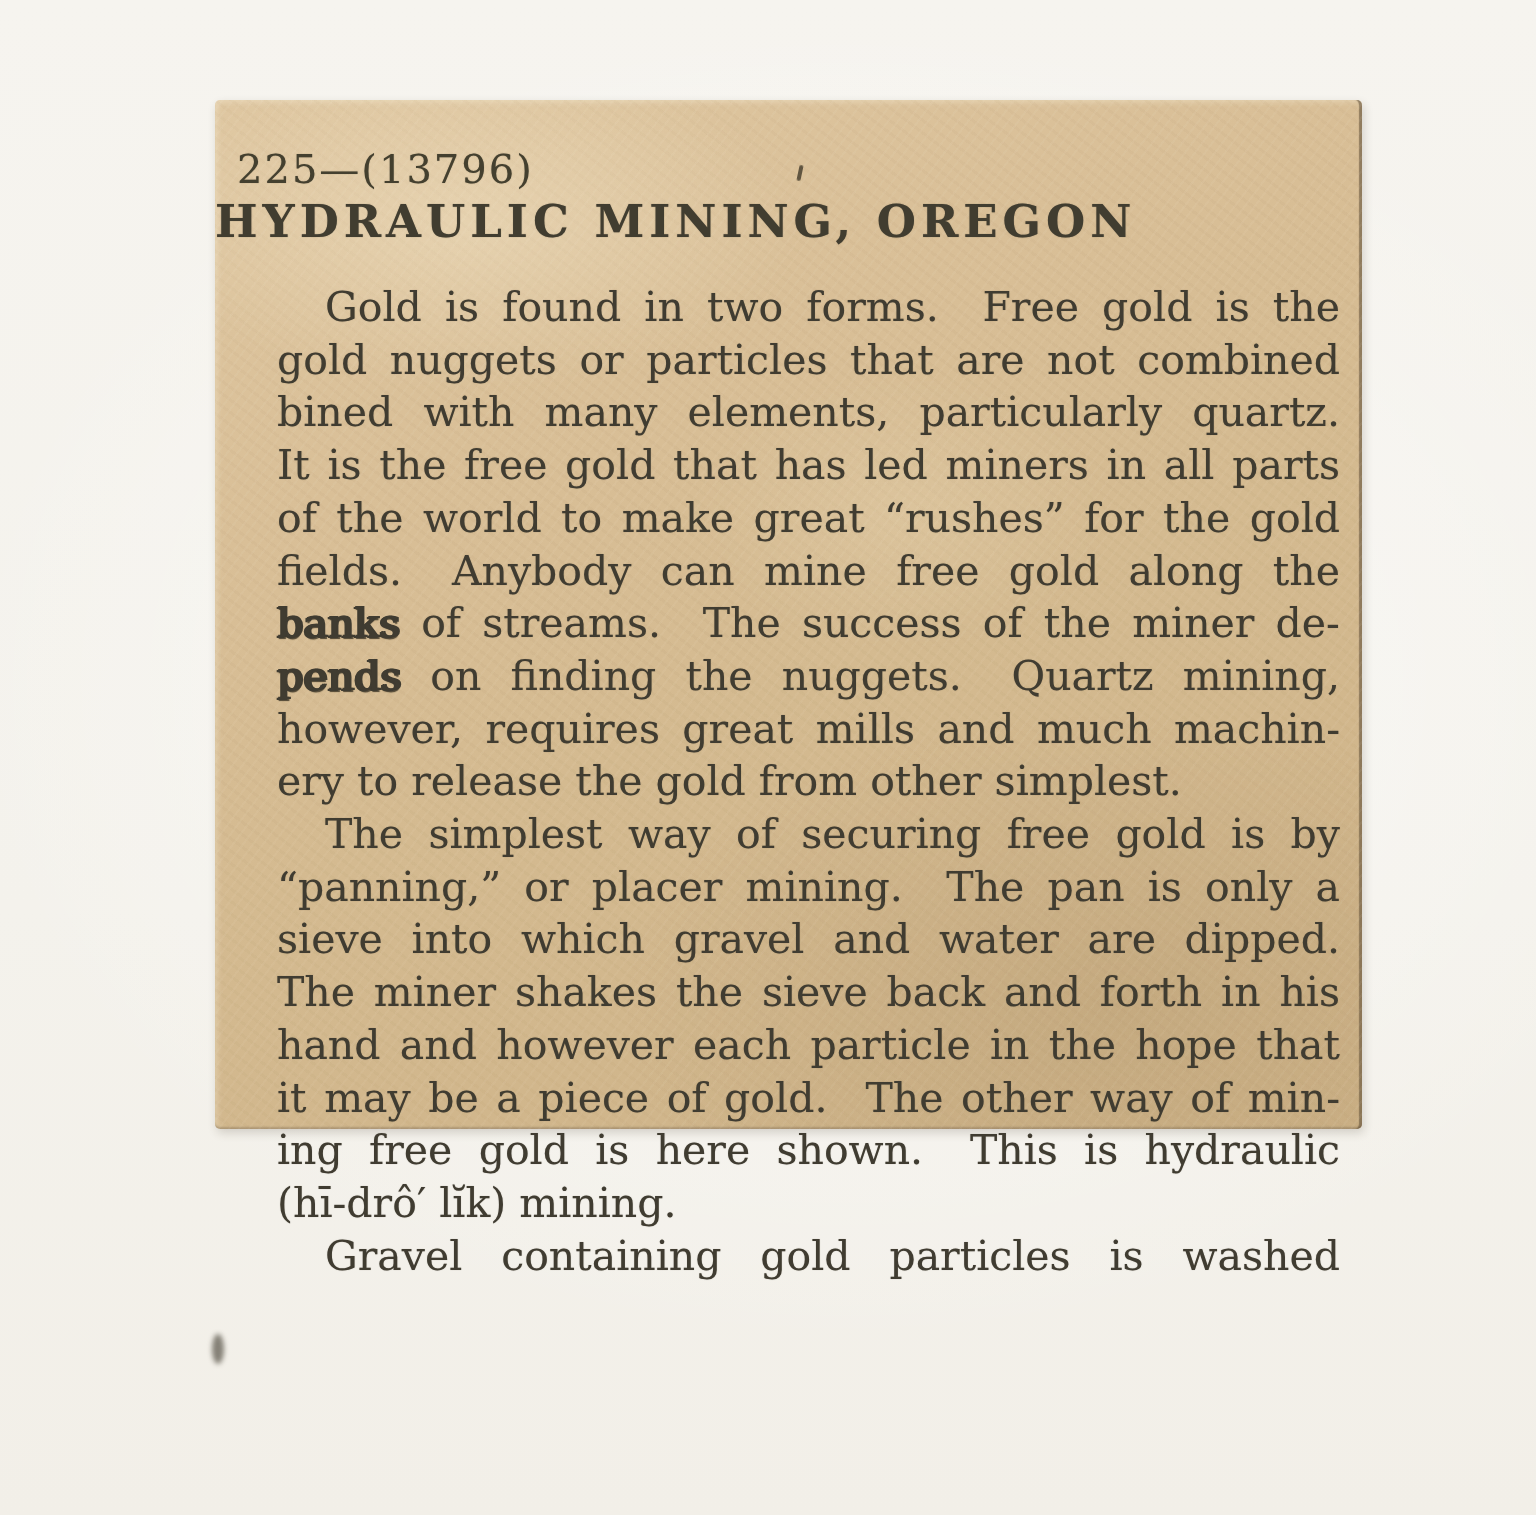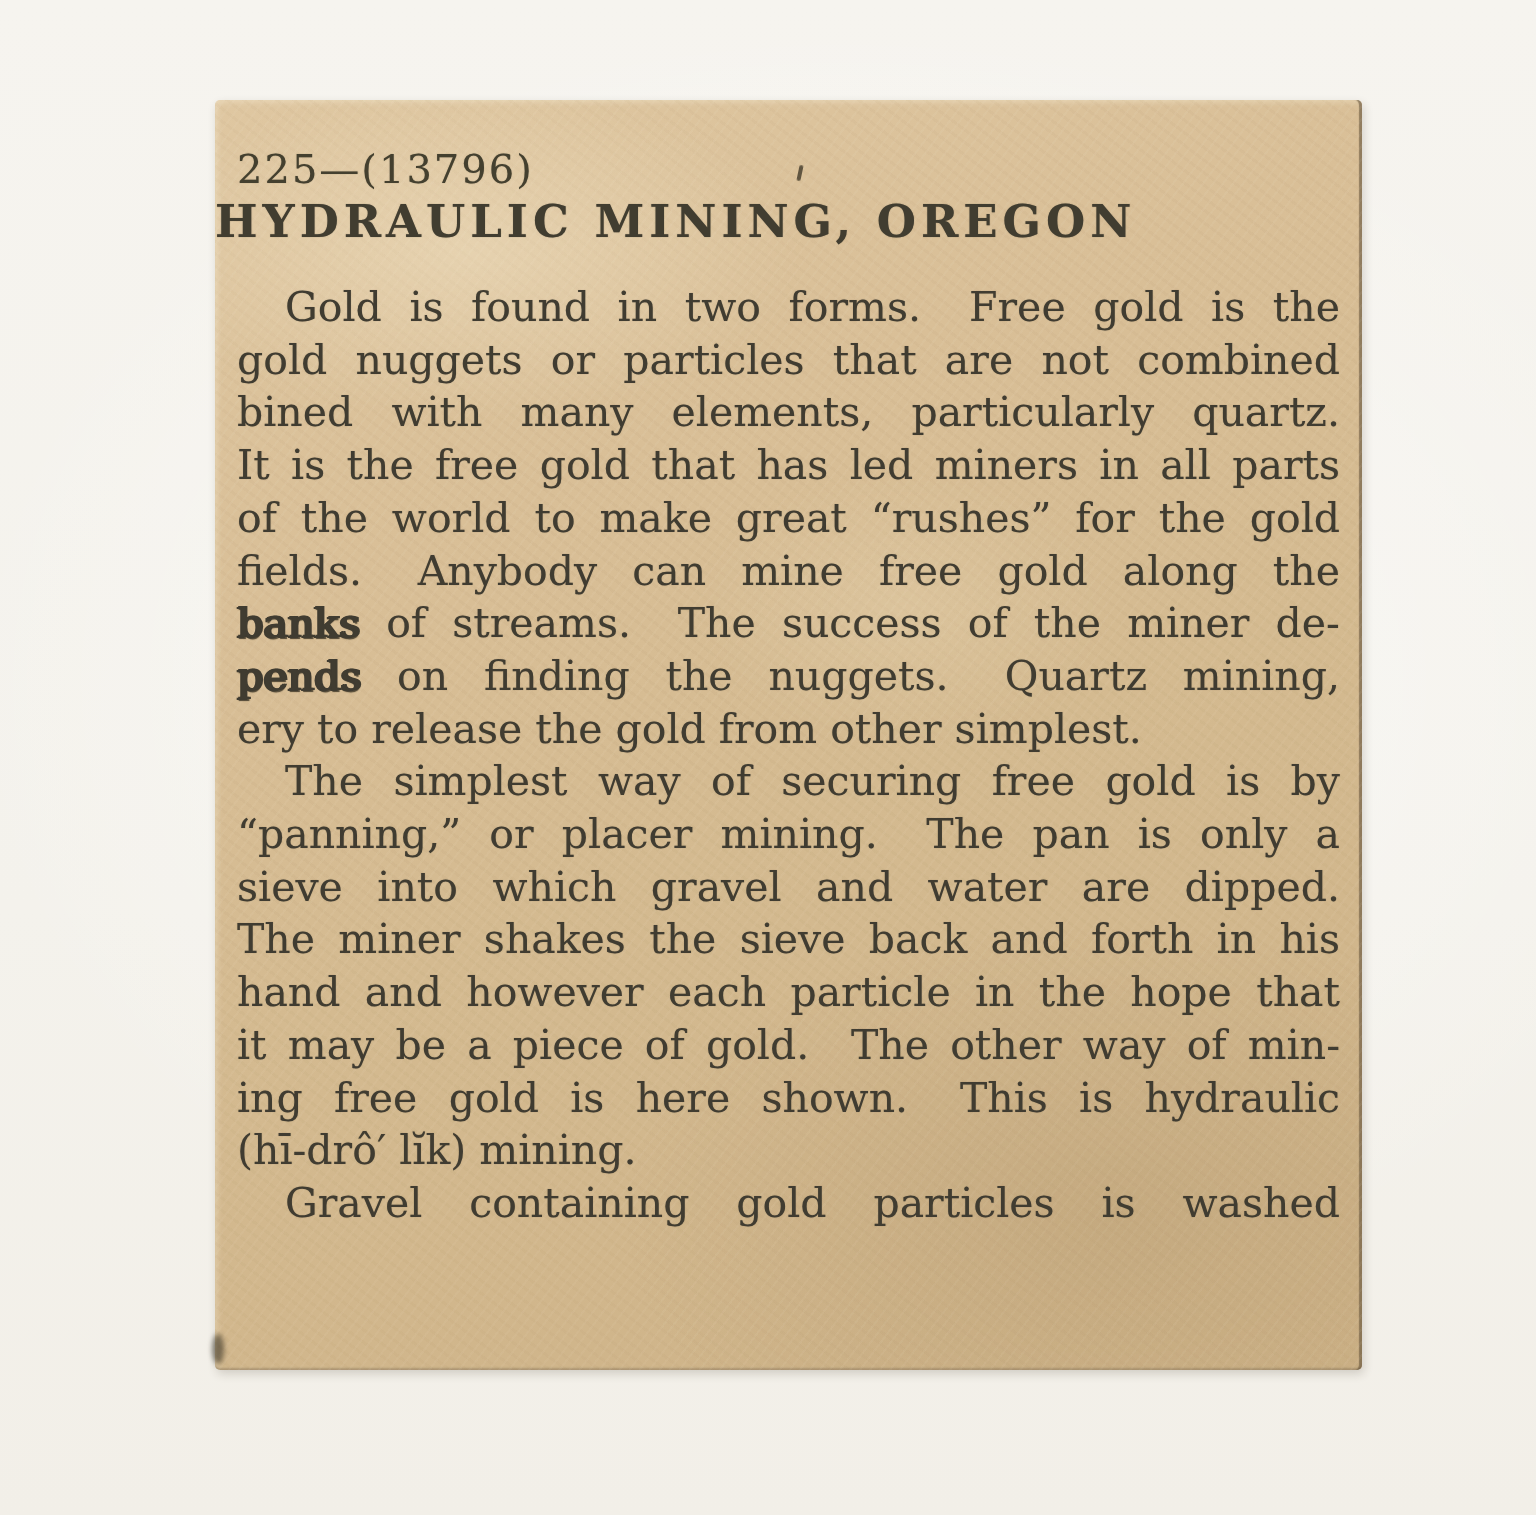"225—(13796)" .card { height: 1270px -> 1029px }
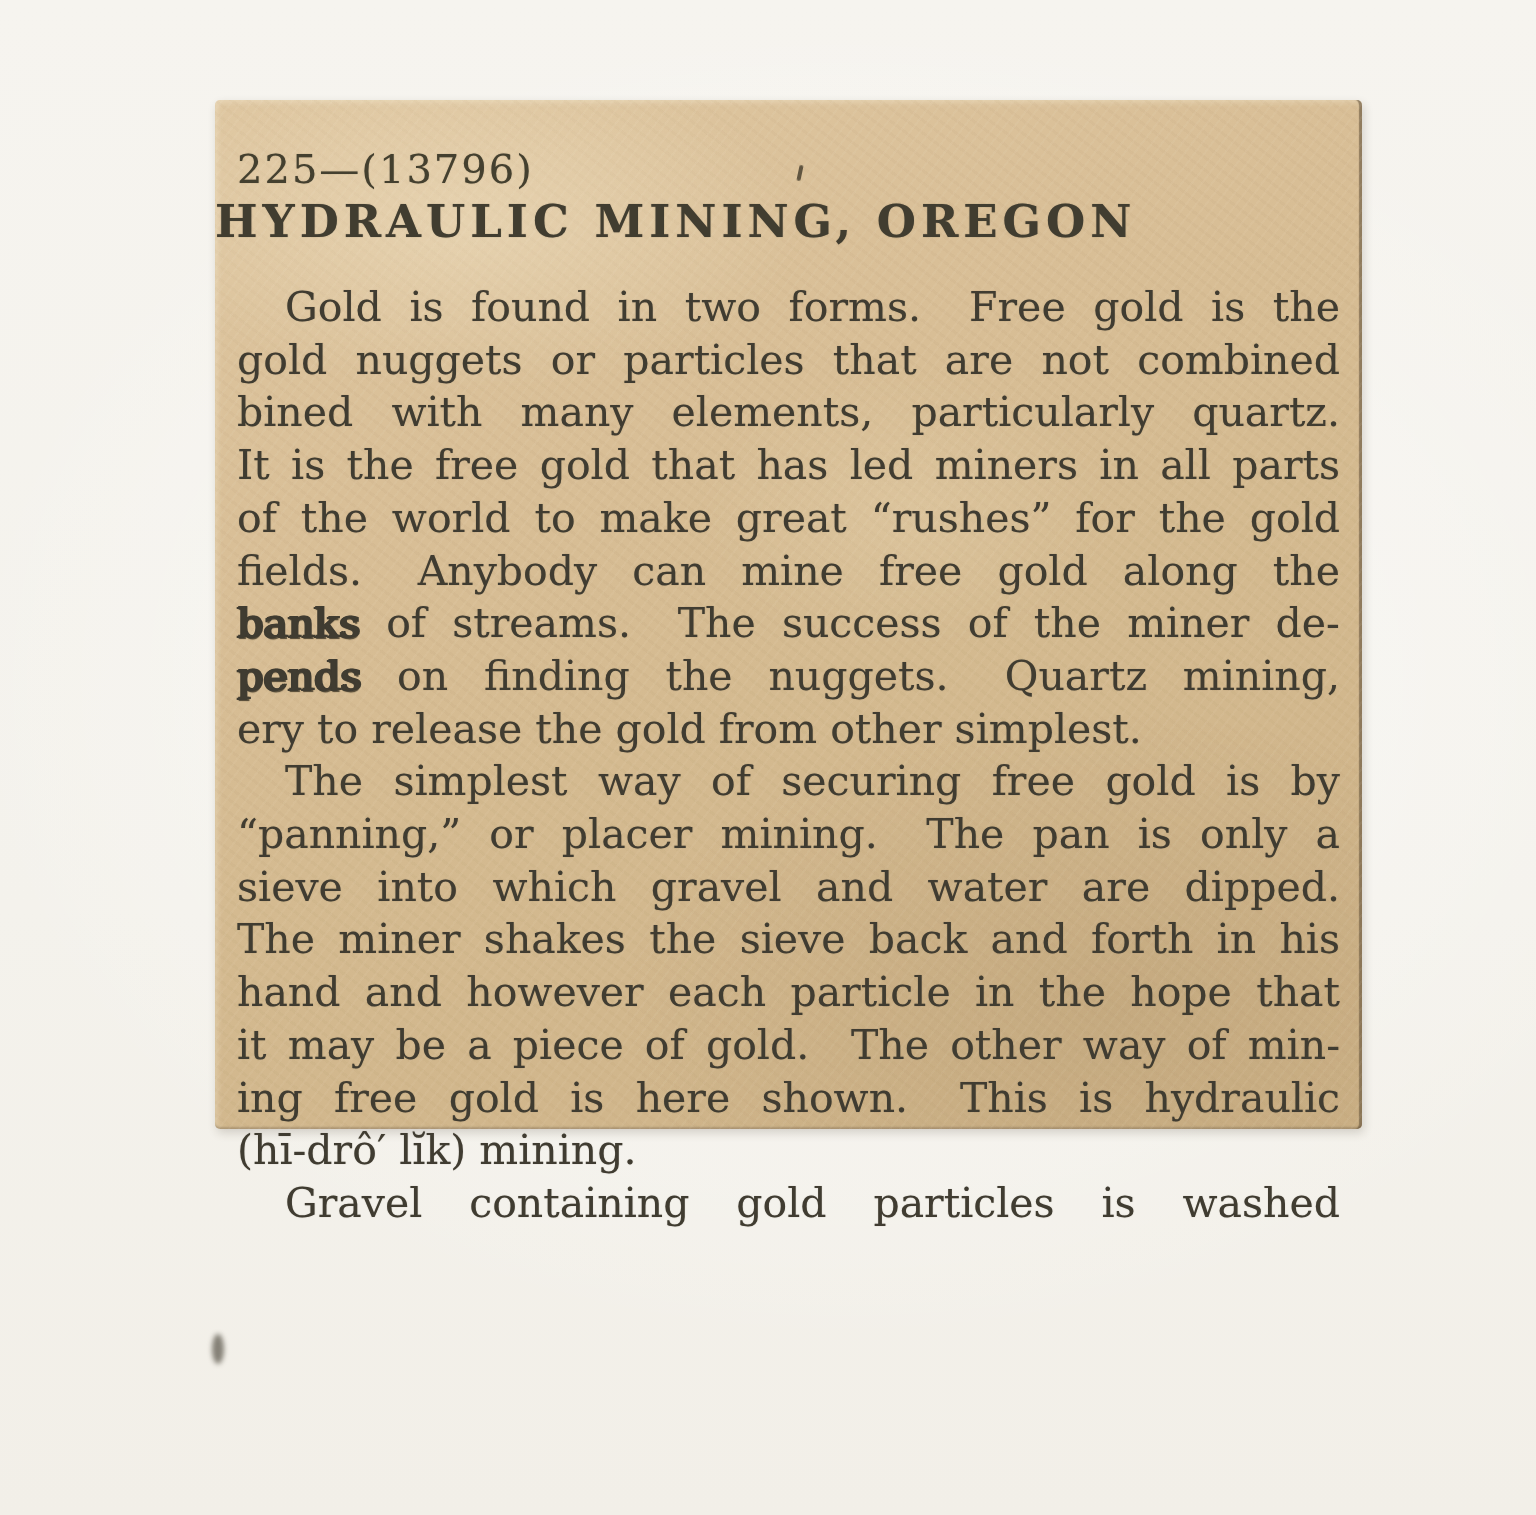"Gold is found in two" .ln { margin-left: none -> 40px }
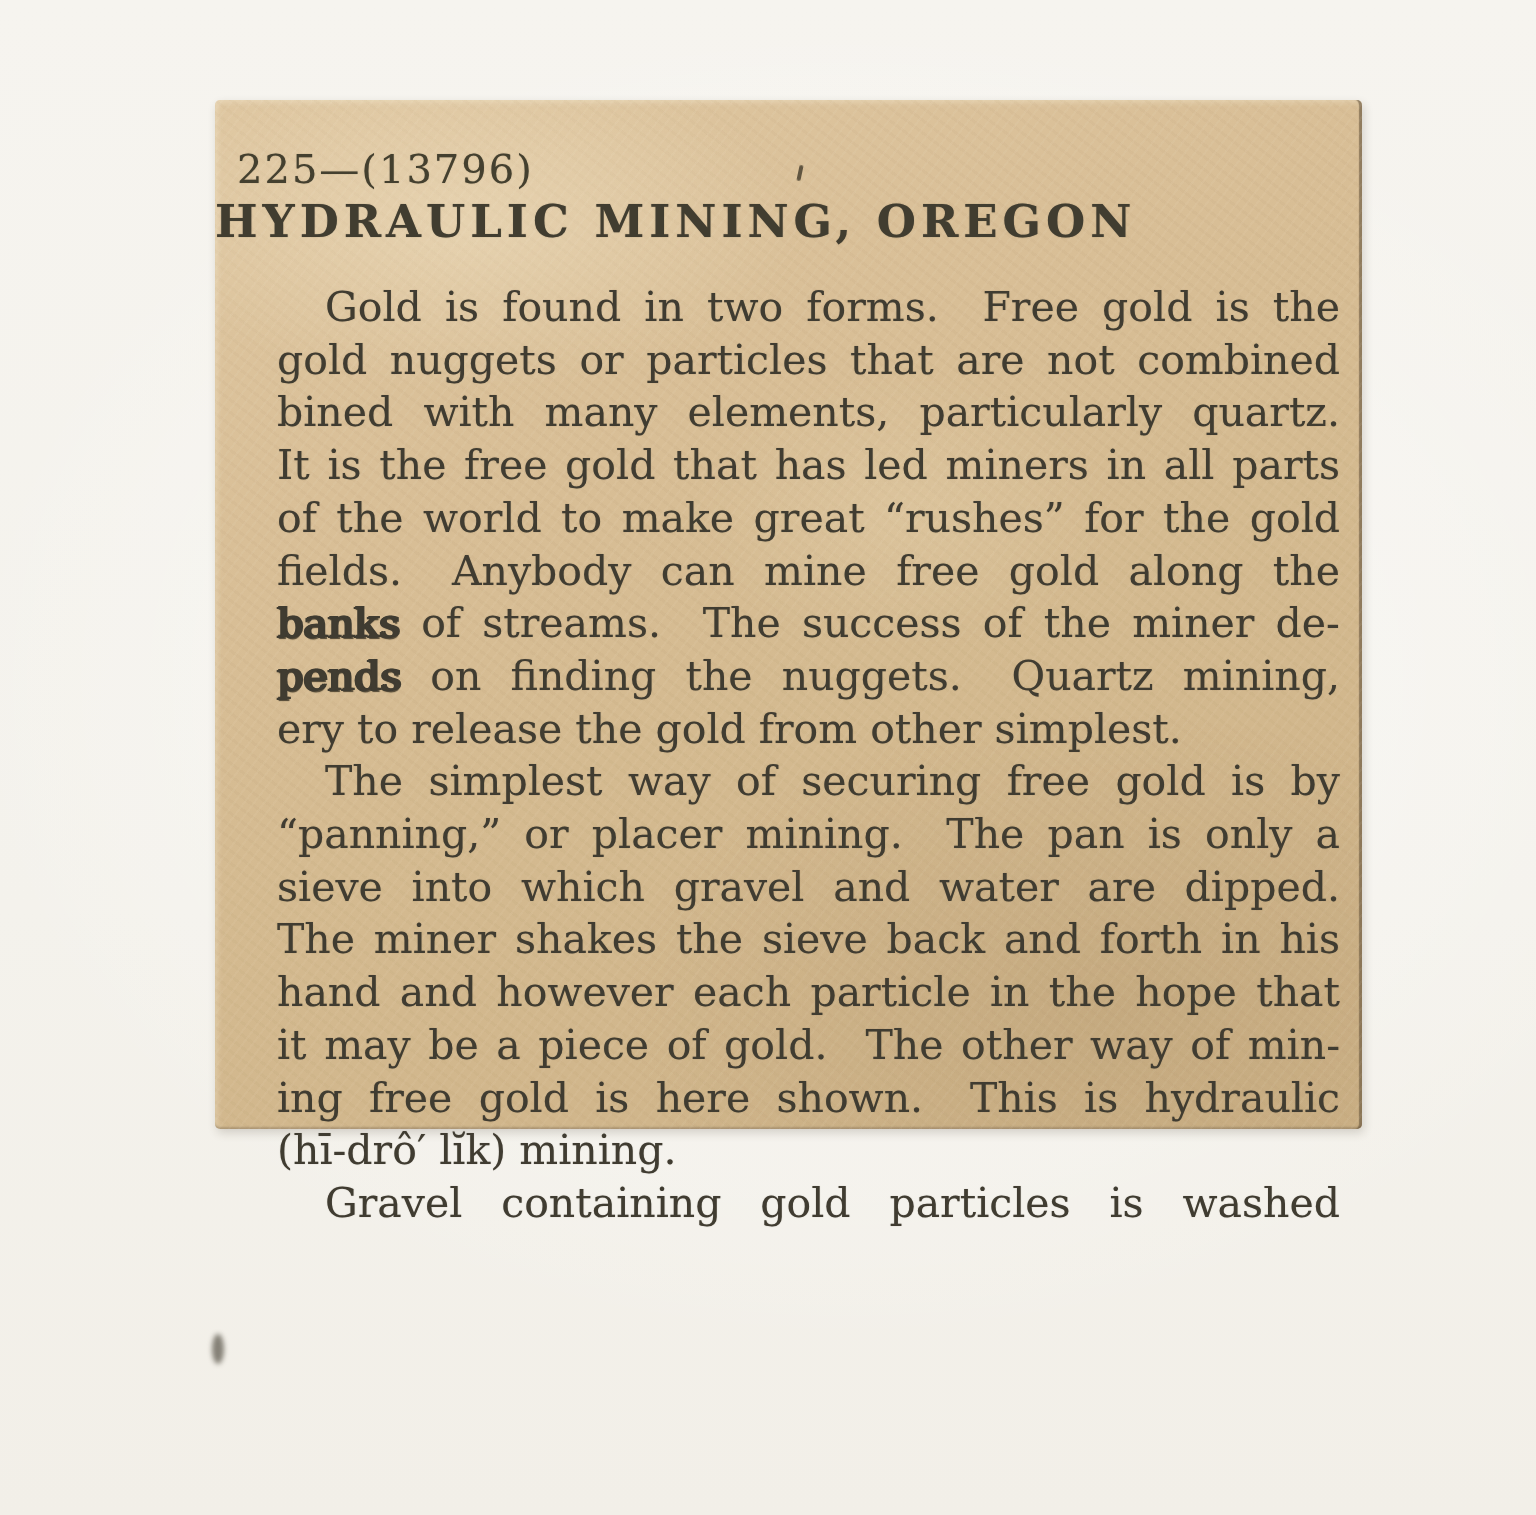"however, requires great mills and" div.ln { html: none -> <div>however, requires great mills and much machin-</div> }
